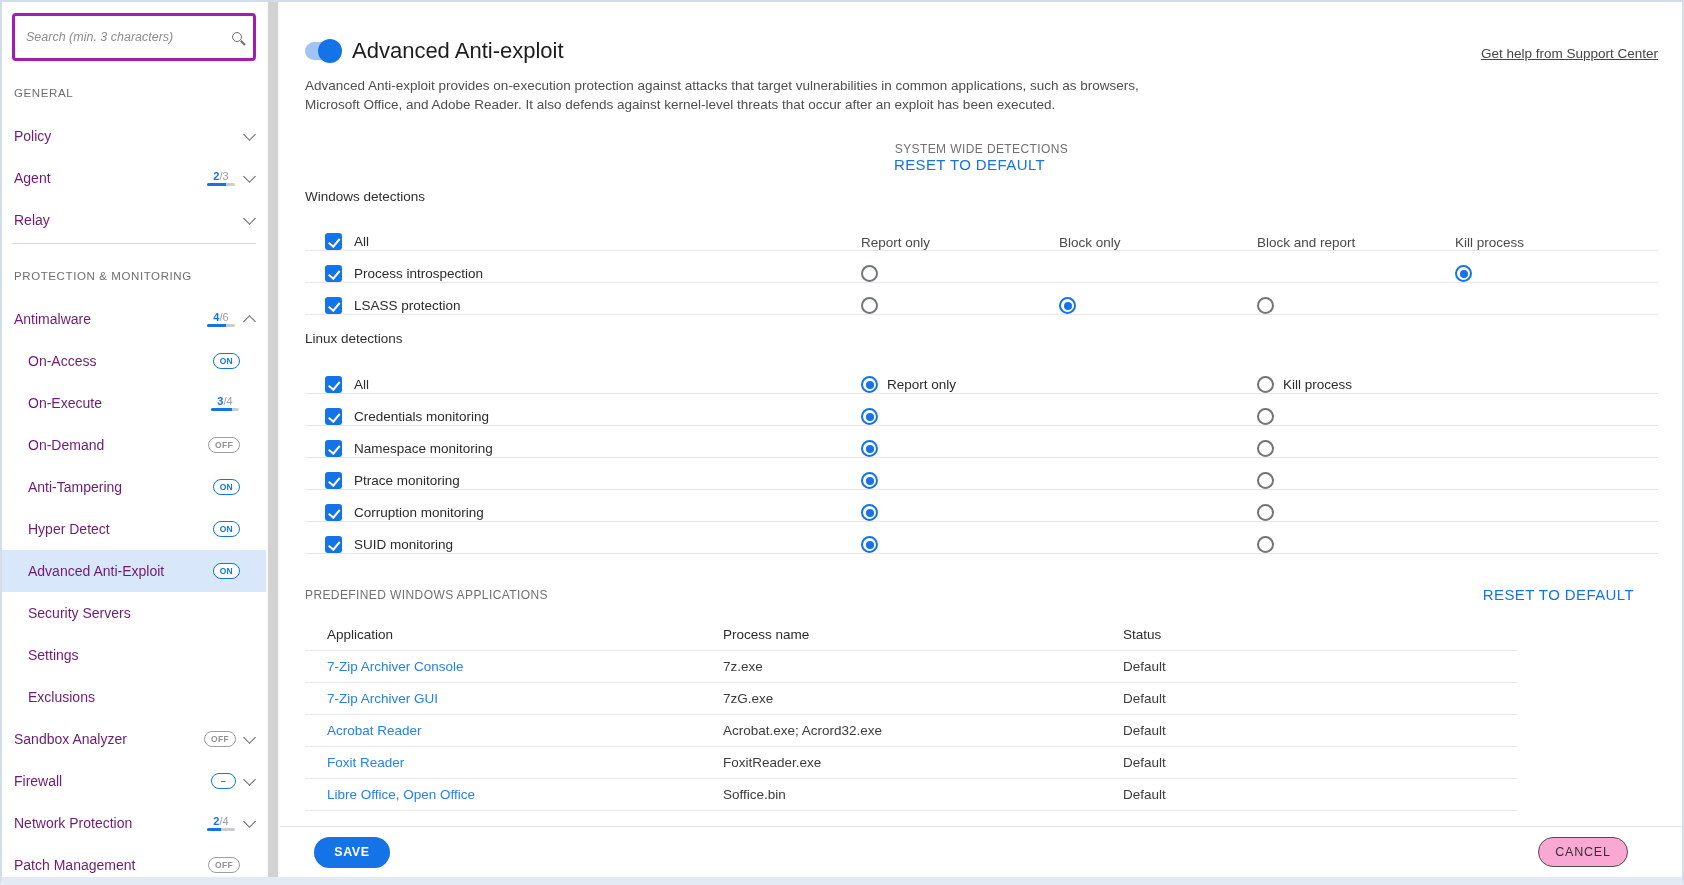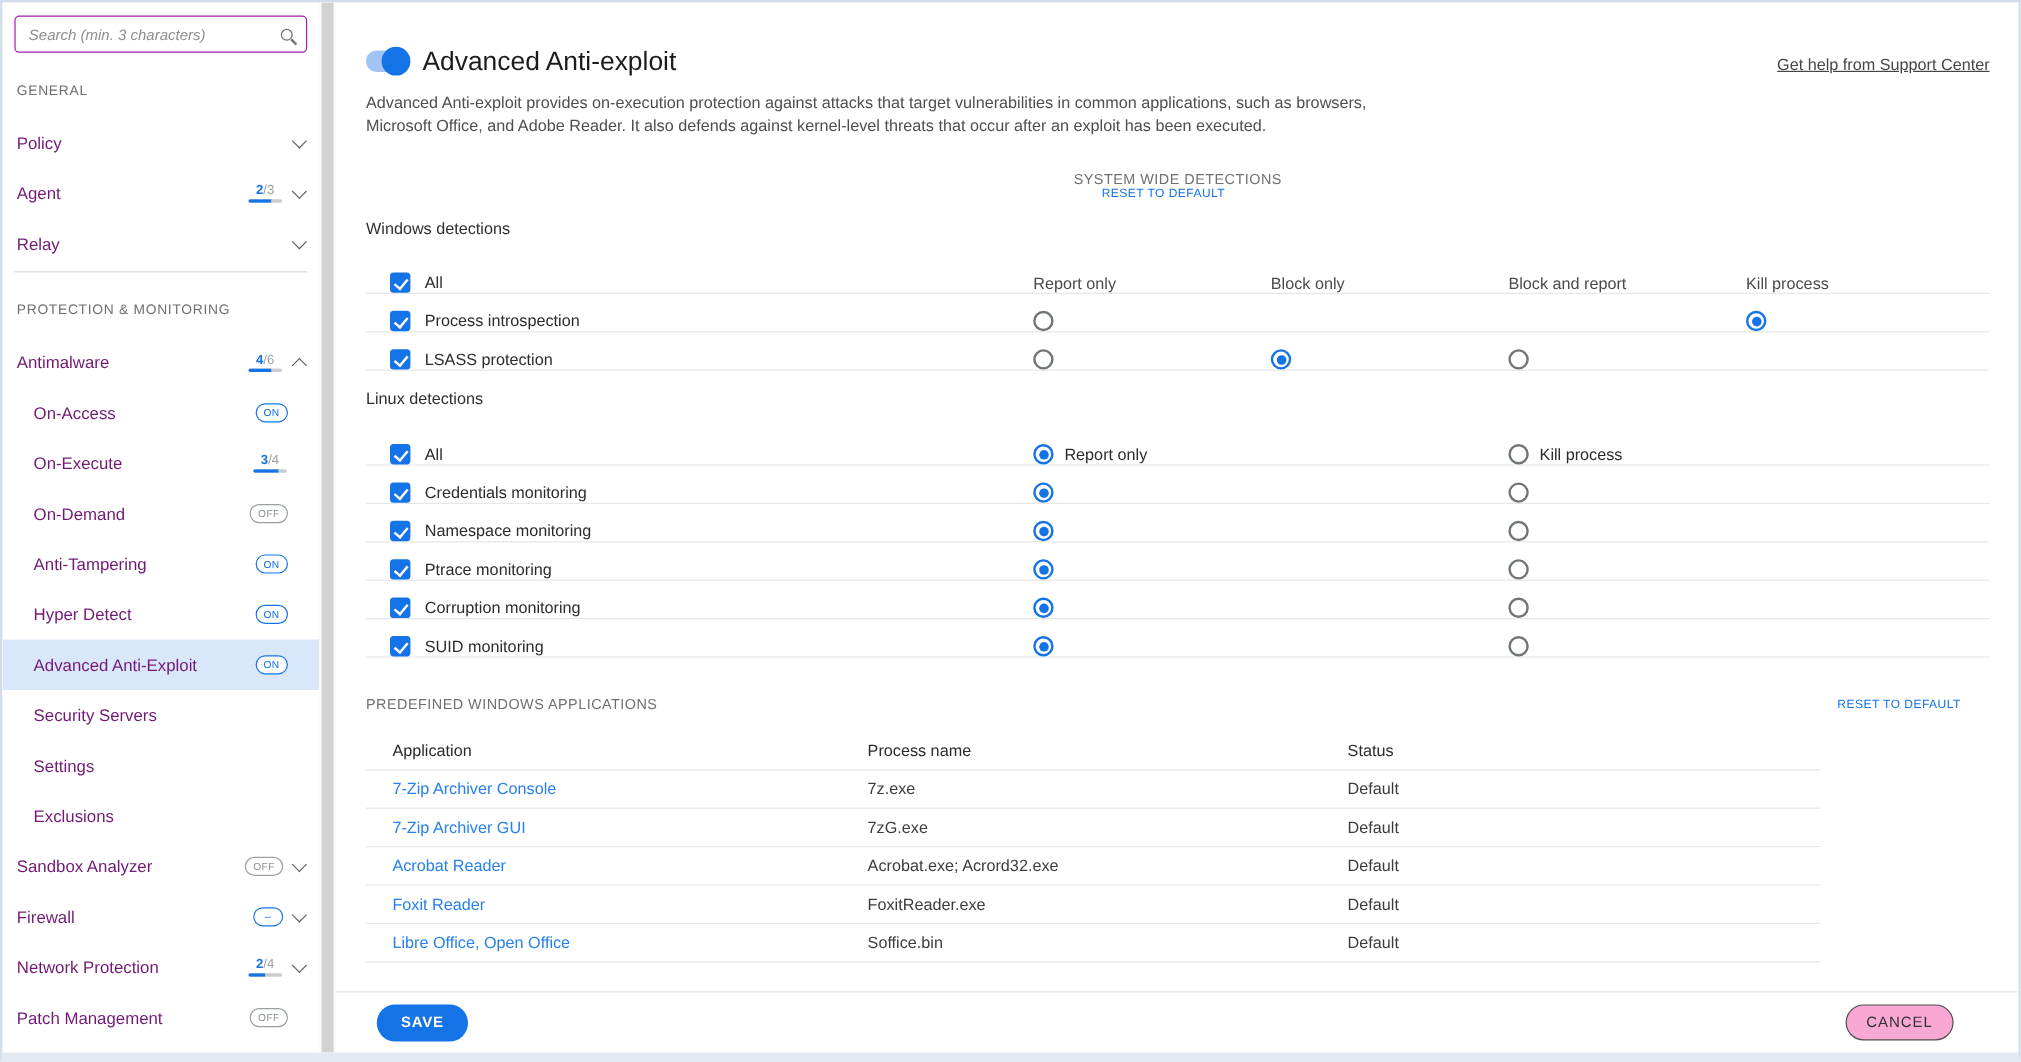"Search (min. 3 characters)" .search-wrap { border: 1px solid #a21caf -> 3px solid #a21caf; height: 31px -> 48px }
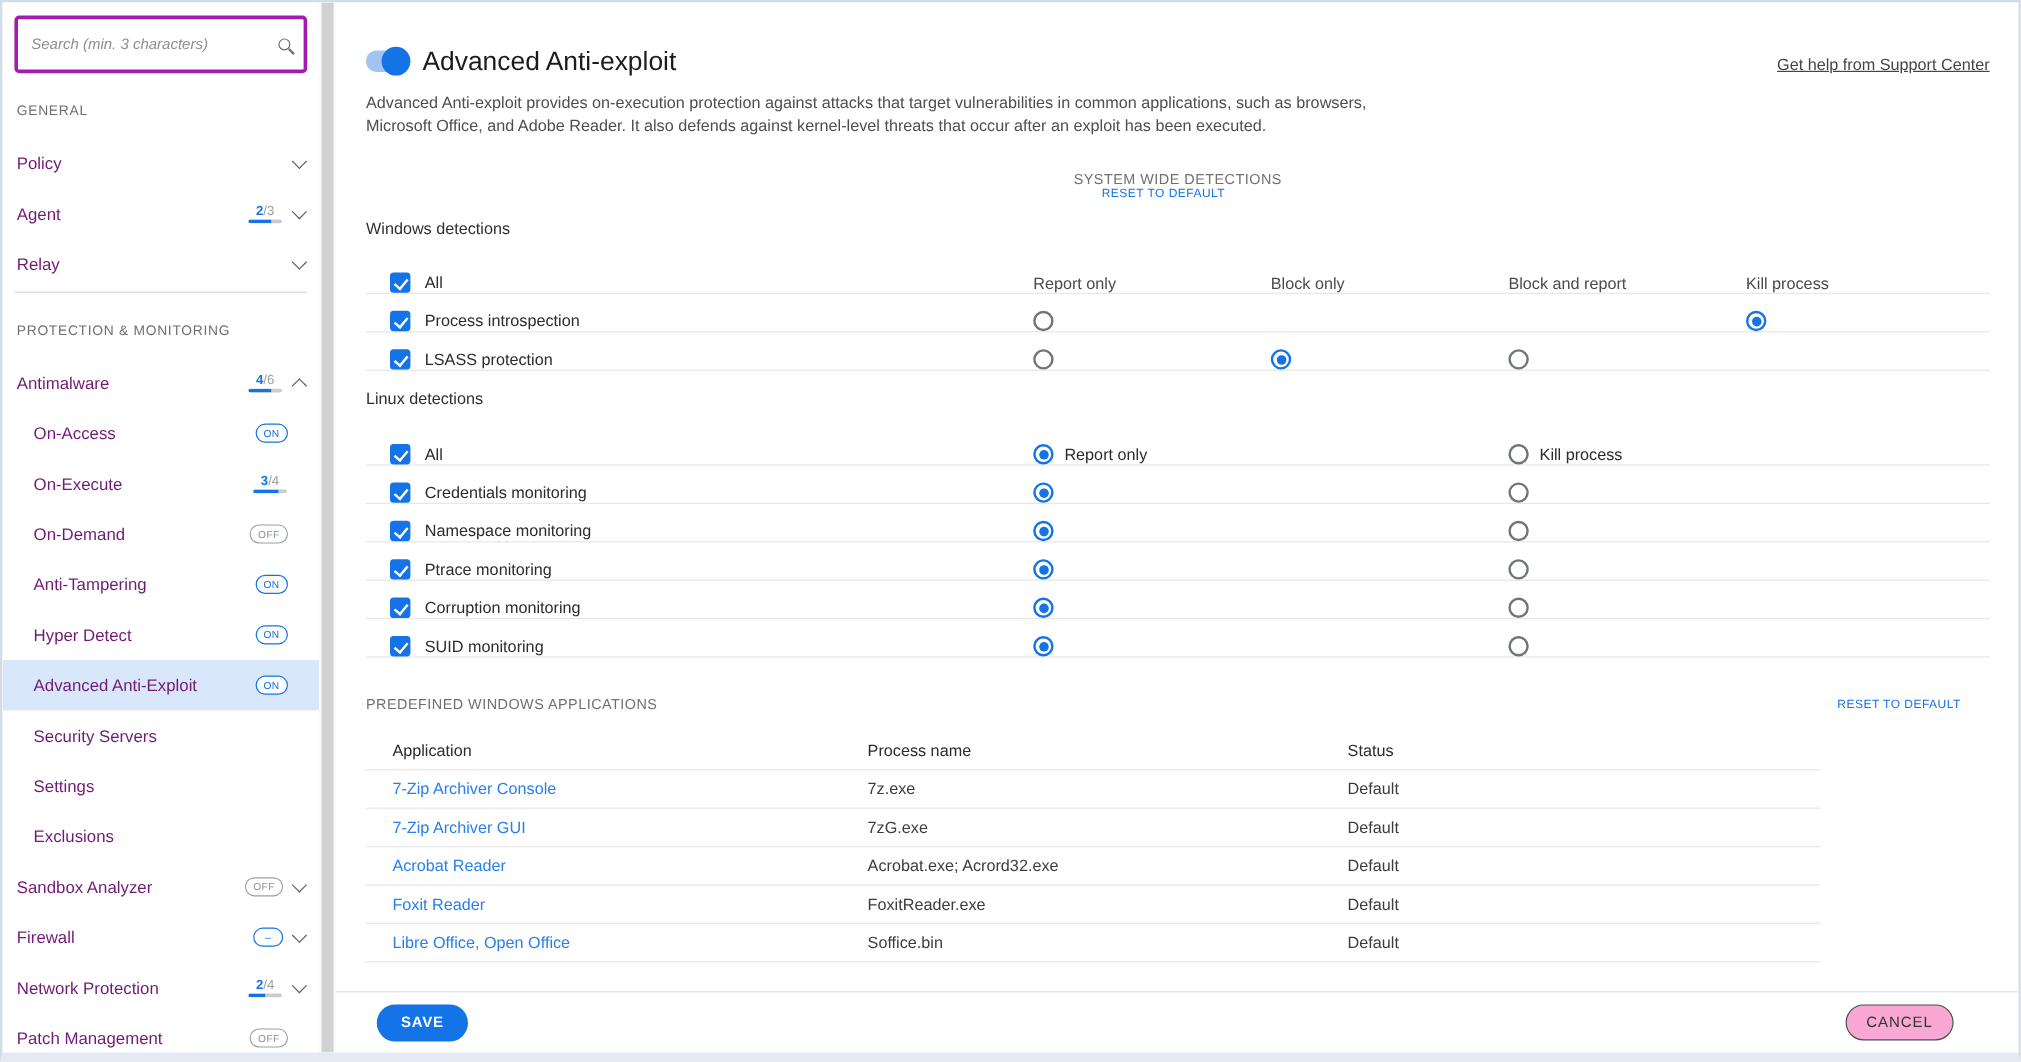"RESET TO DEFAULT" .reset-link { font-size: 10px -> 15px }
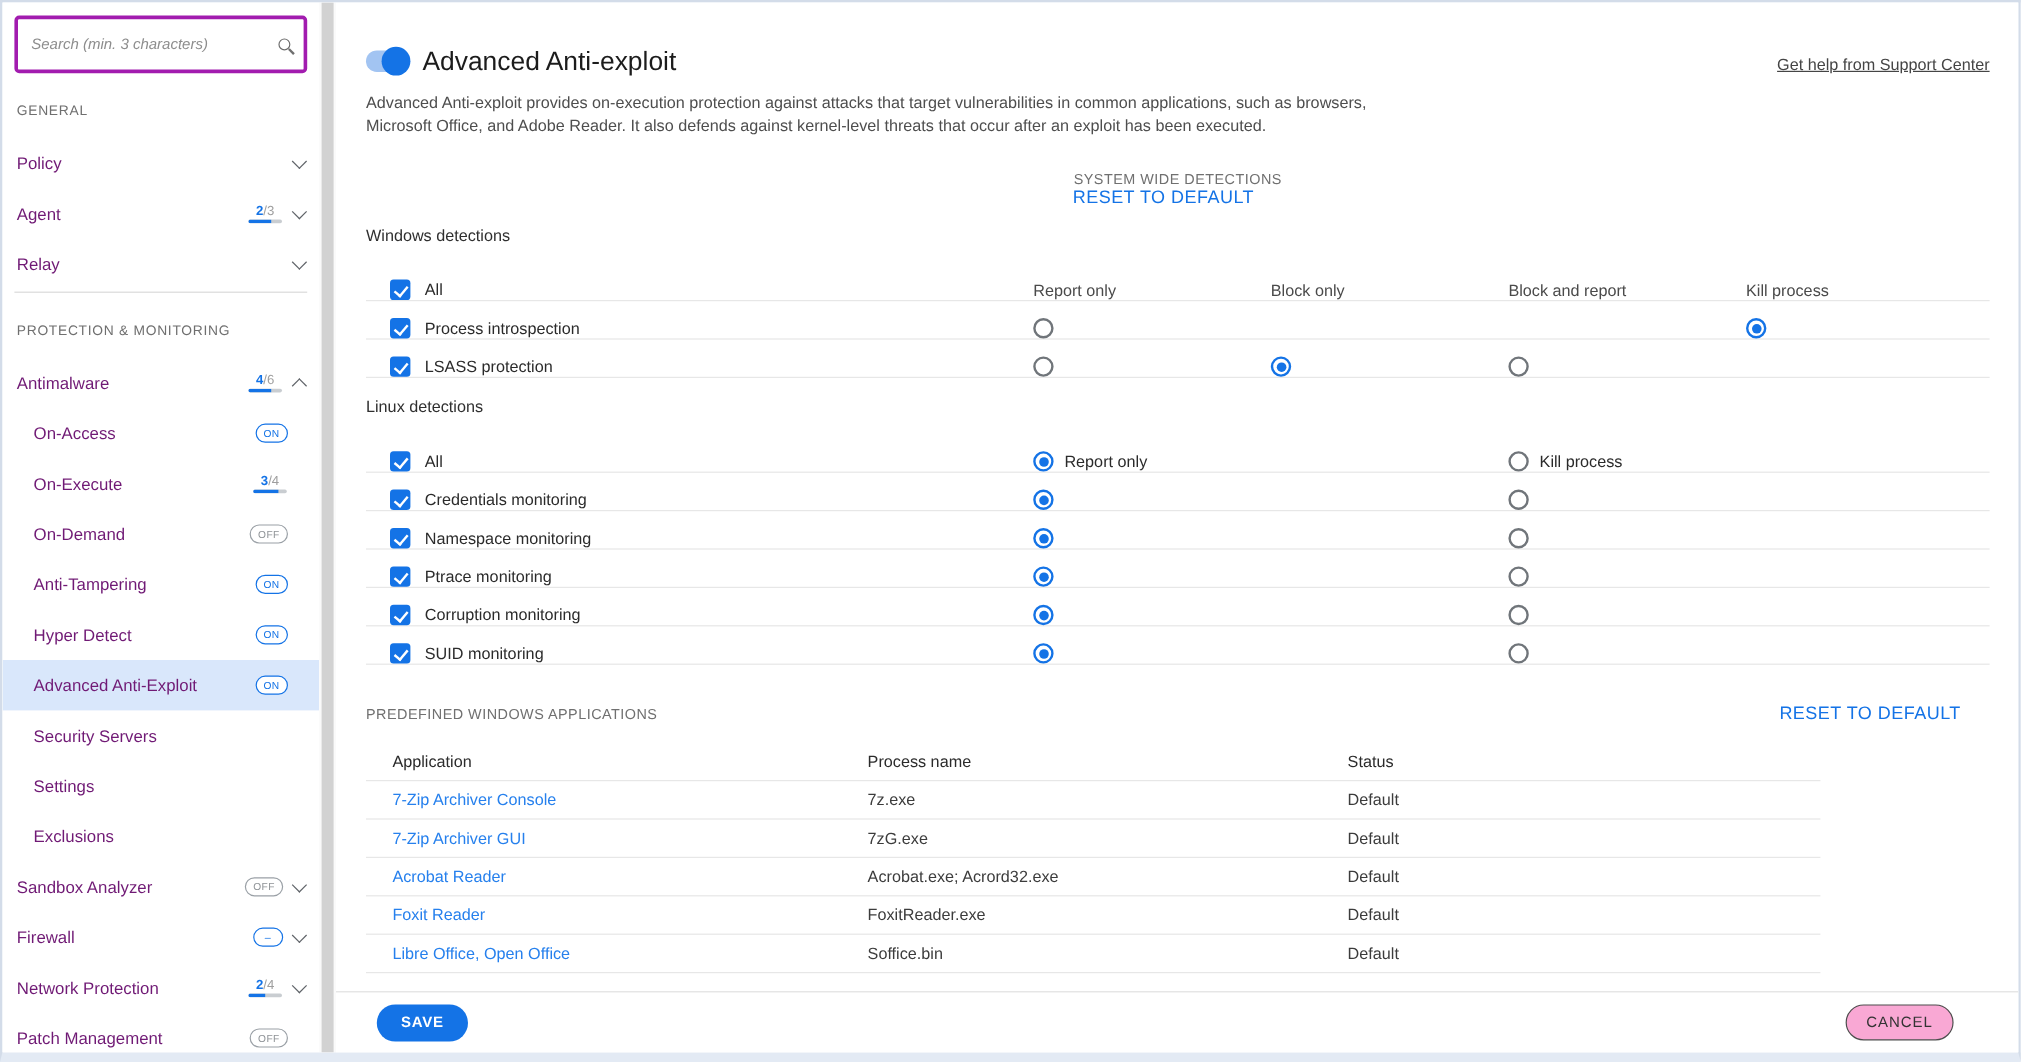"ON" .pill { font-weight: normal -> bold }
